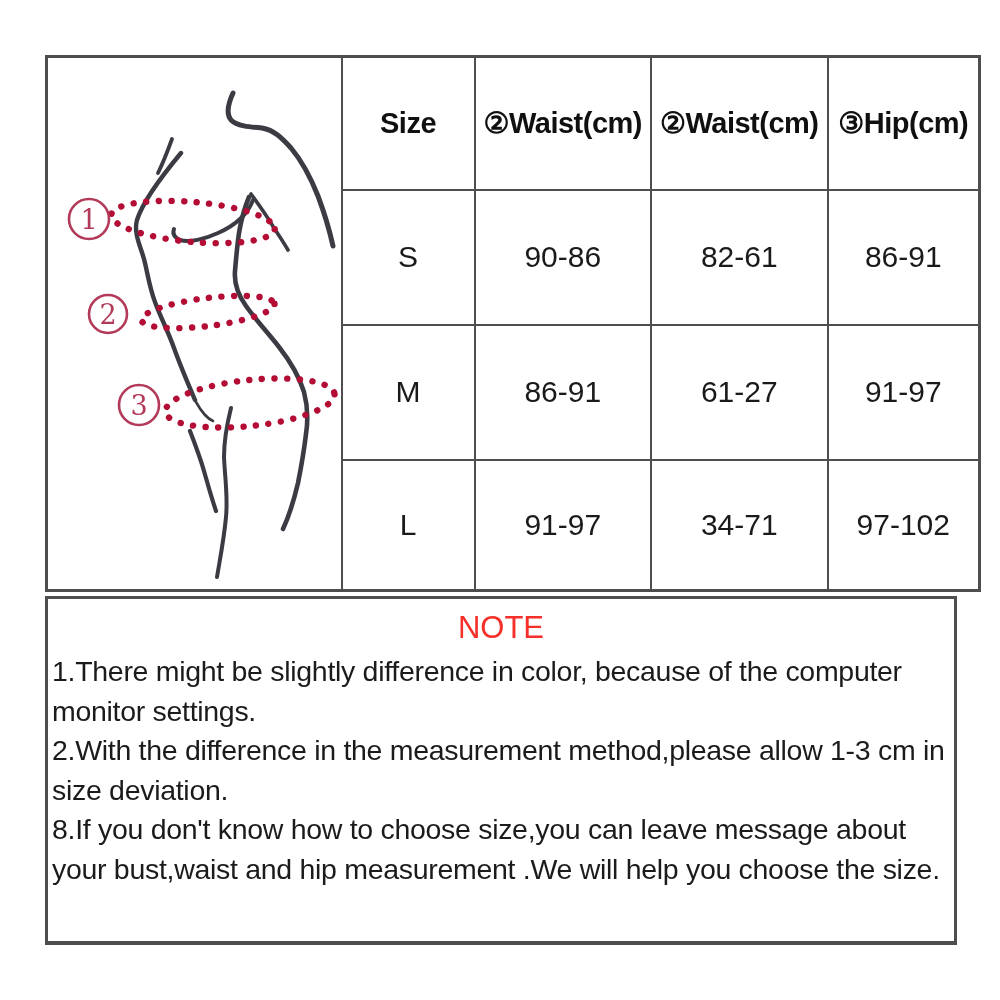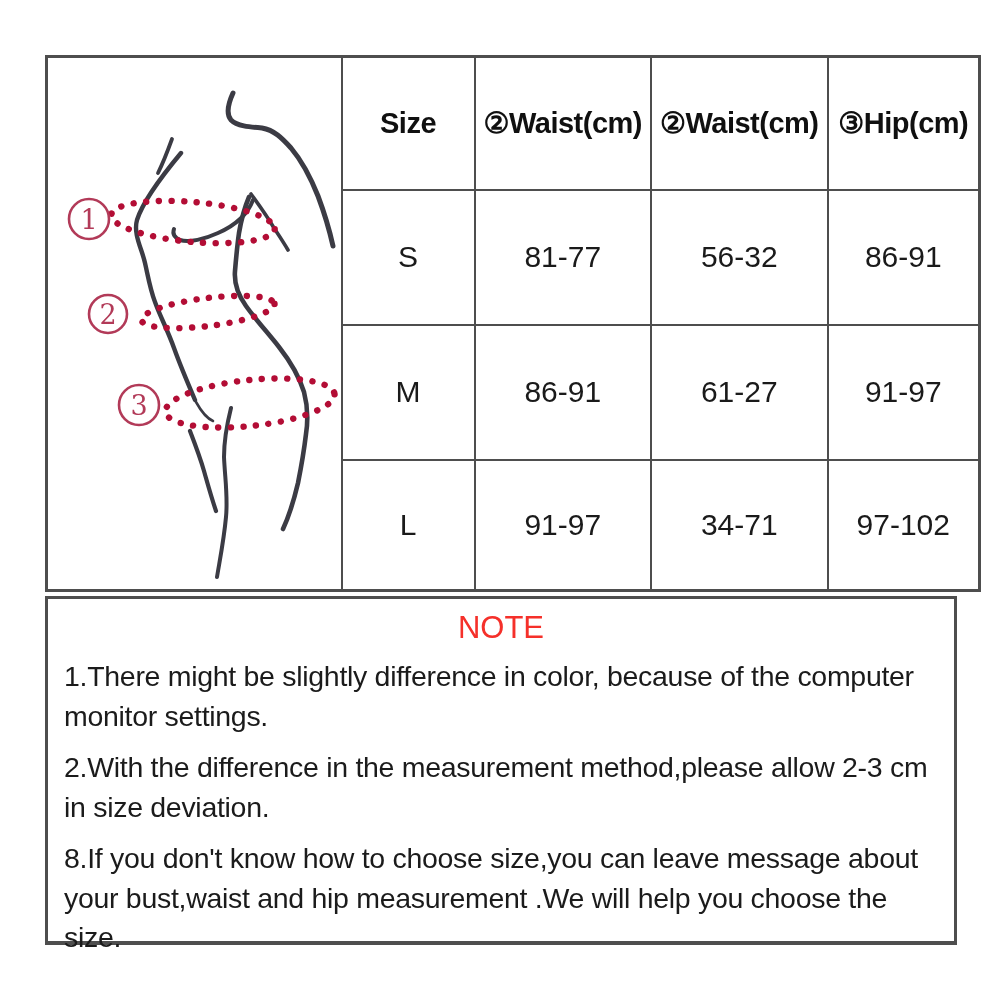"81-77" td.val { text: 81-77 -> 90-86 }
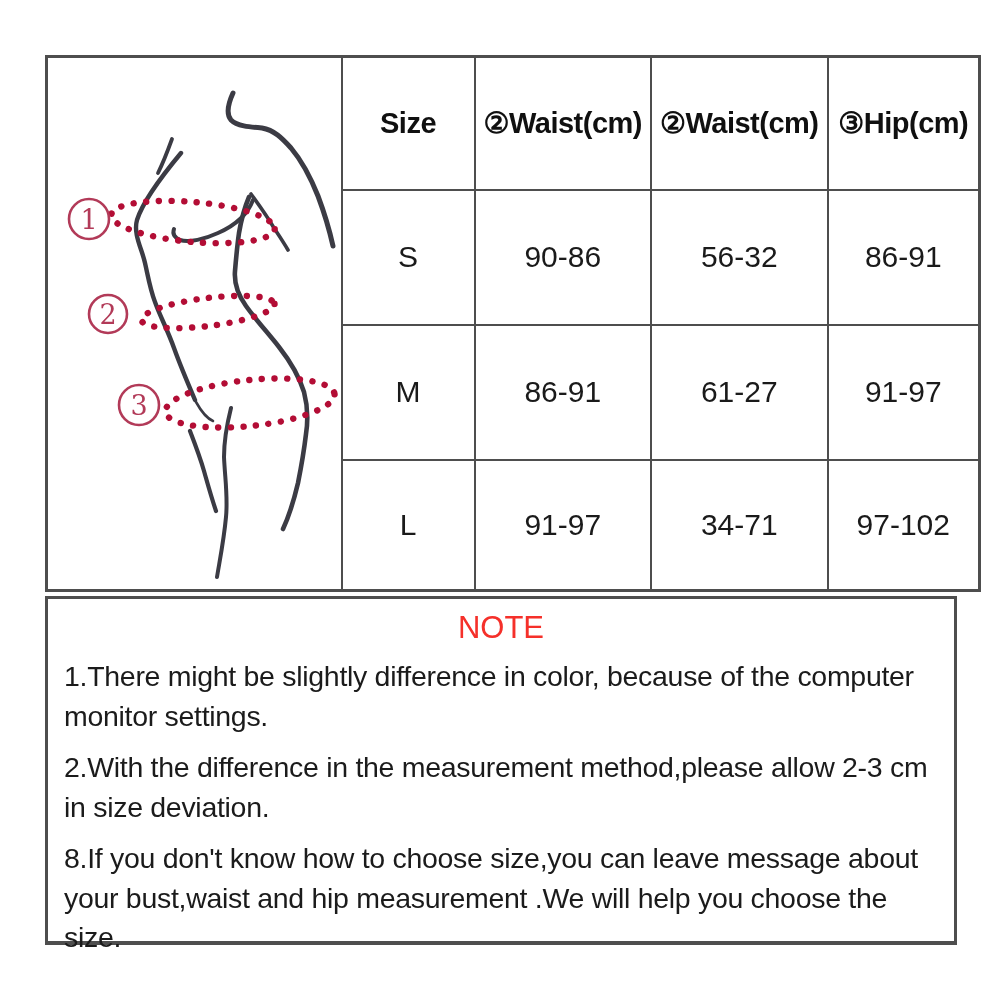"56-32" td.val { text: 56-32 -> 82-61 }
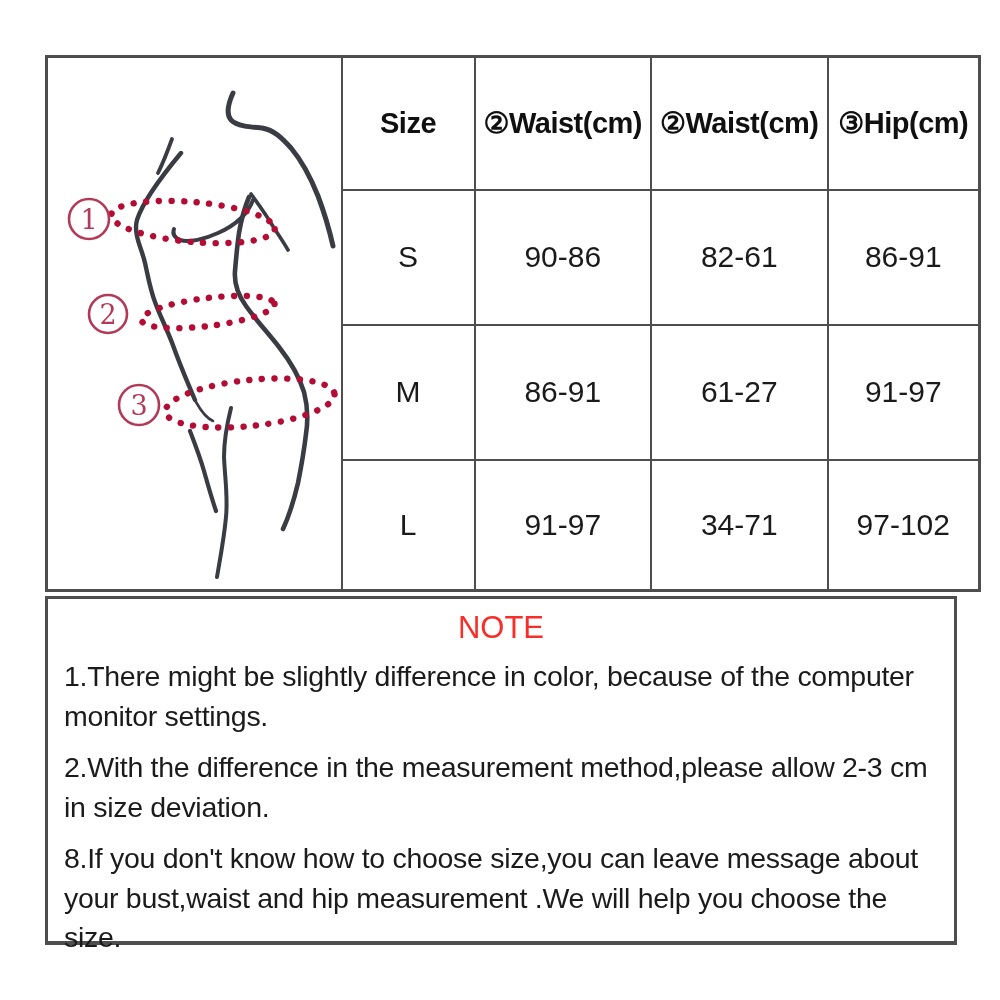"1.There might be slightly difference" .note-box p { margin: 12px -> 0 }
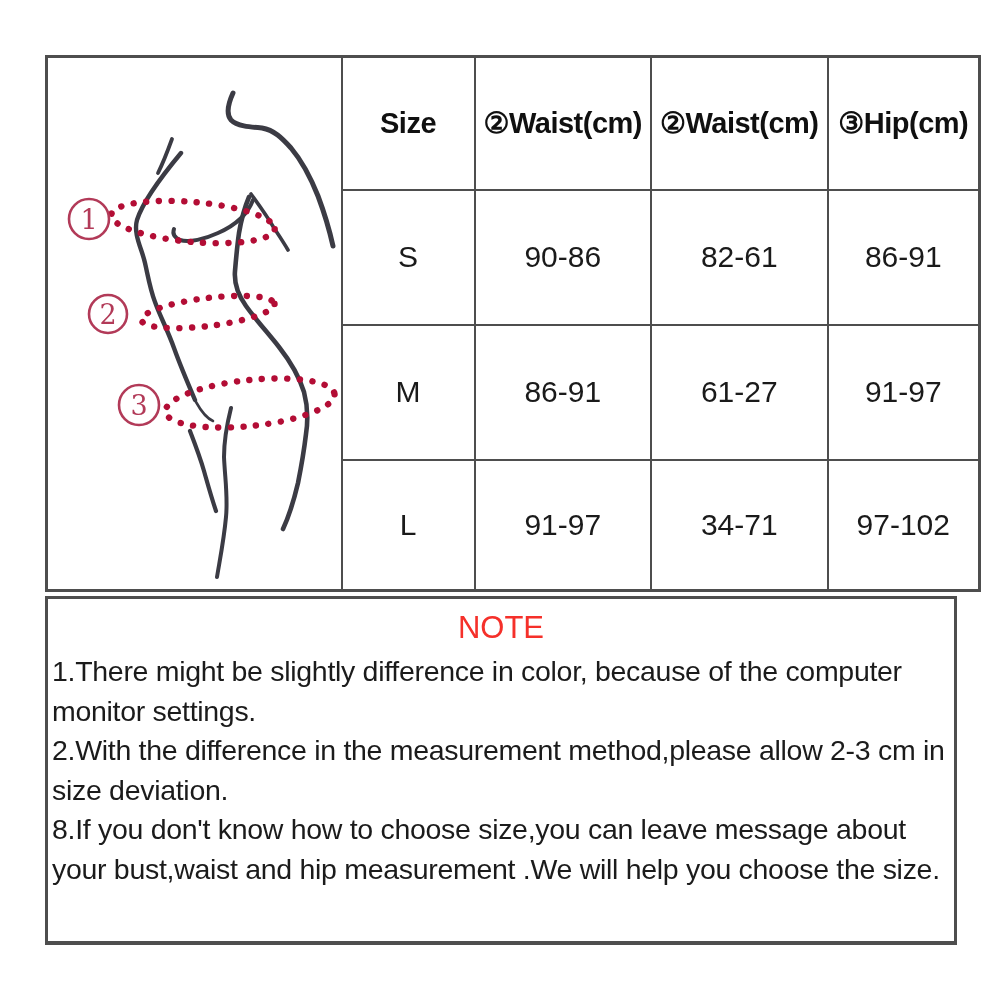"2.With the difference in the" p { text: 2-3 -> 1-3 }
